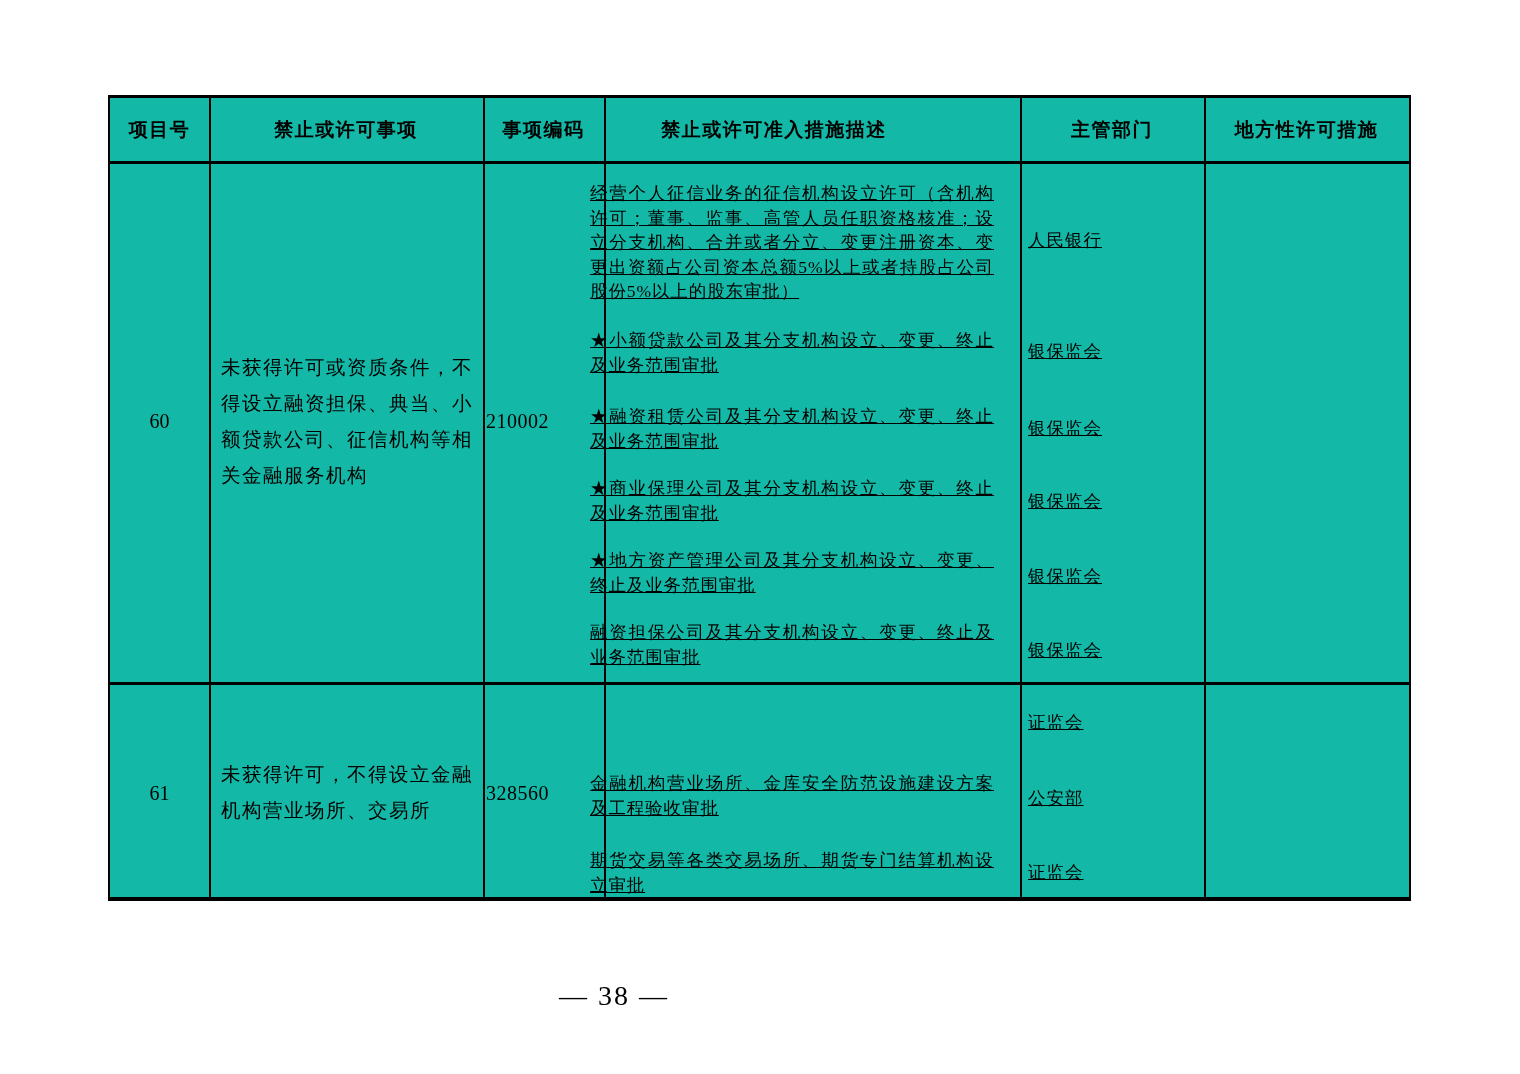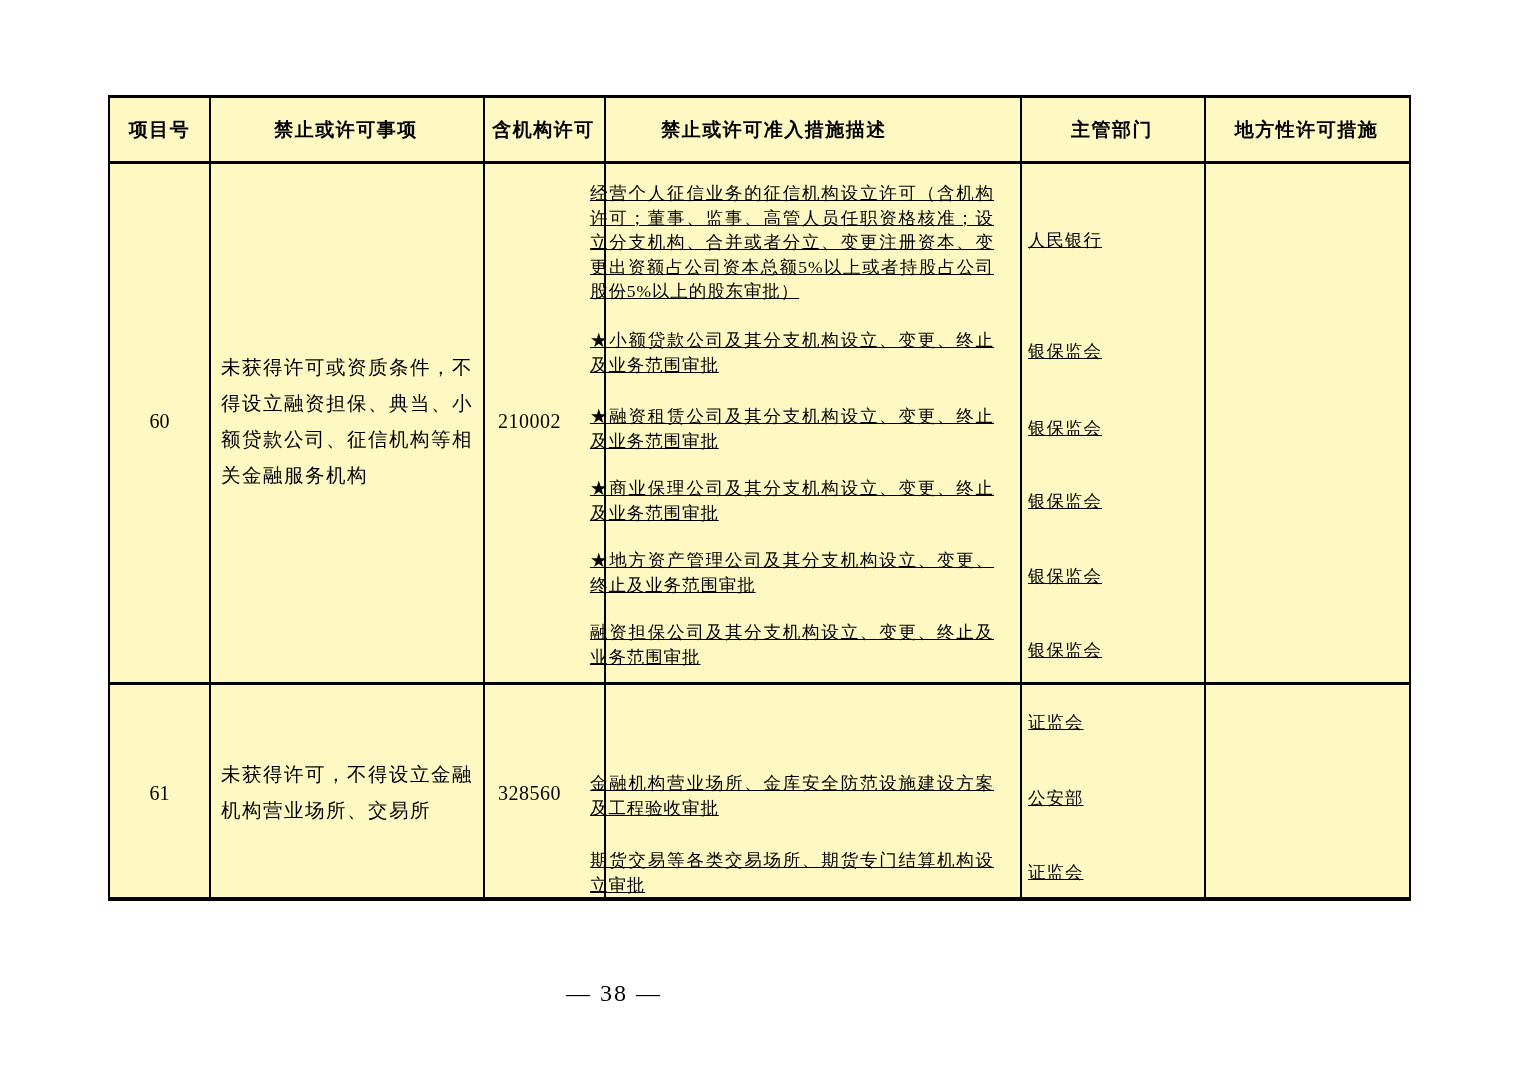"项目号" .tbl { background: #fef9c3 -> #14b8a6 }
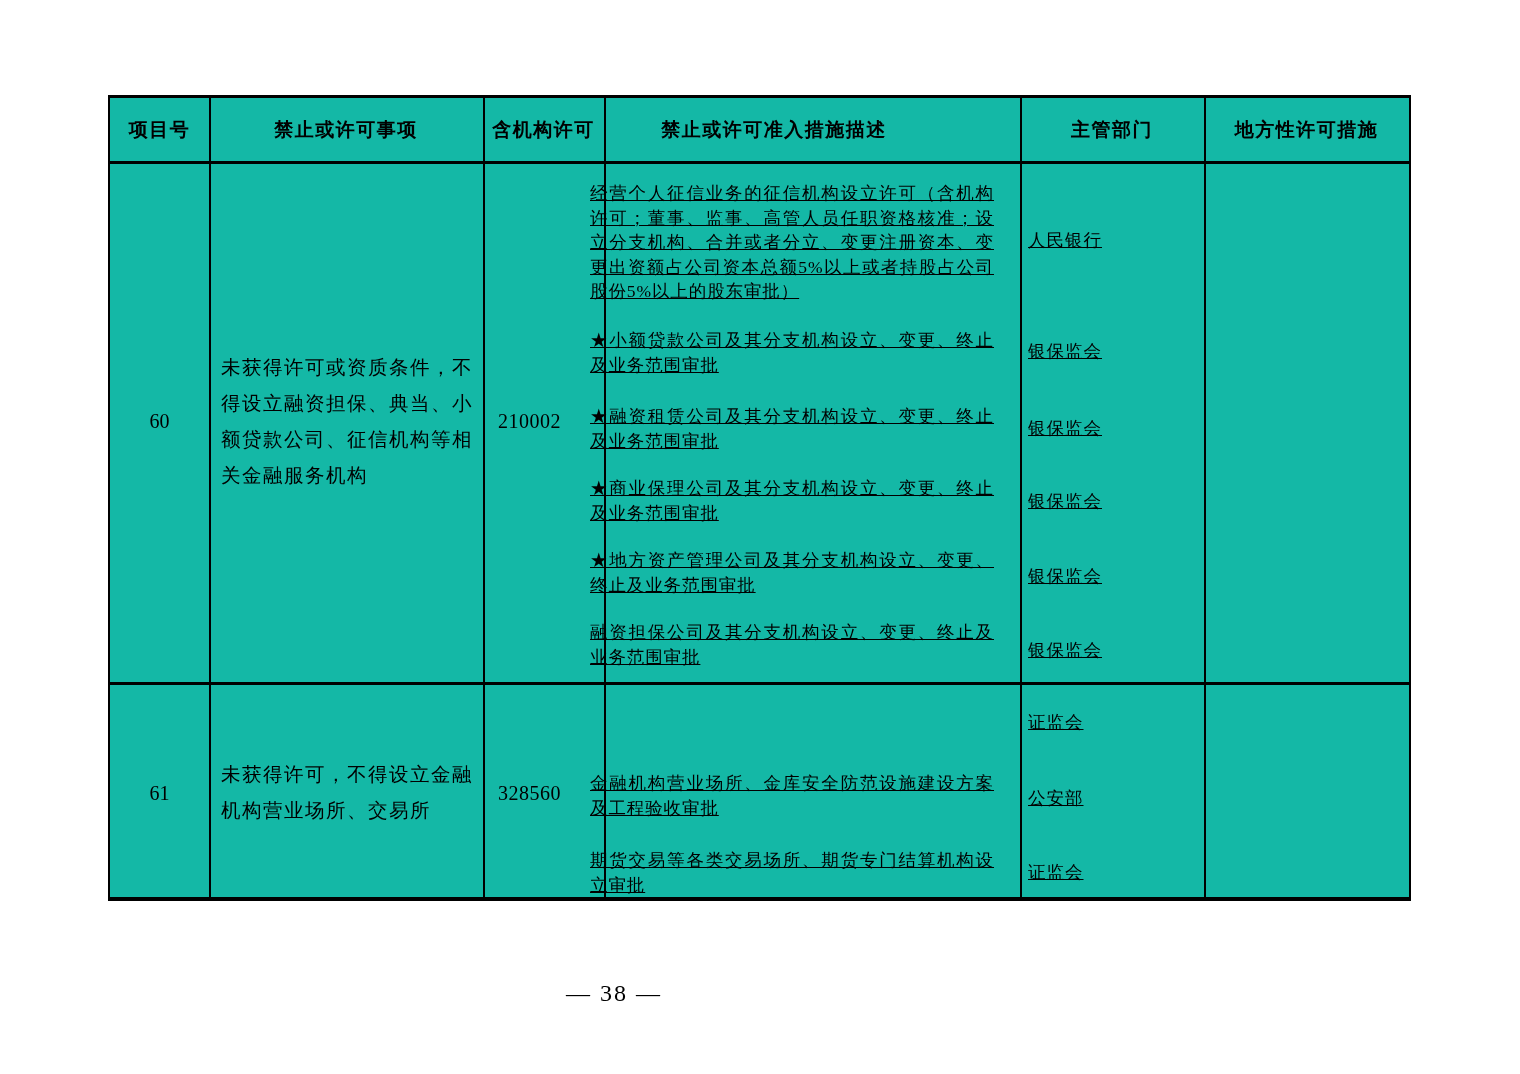"含机构许可" div.cell { text: 含机构许可 -> 事项编码 }
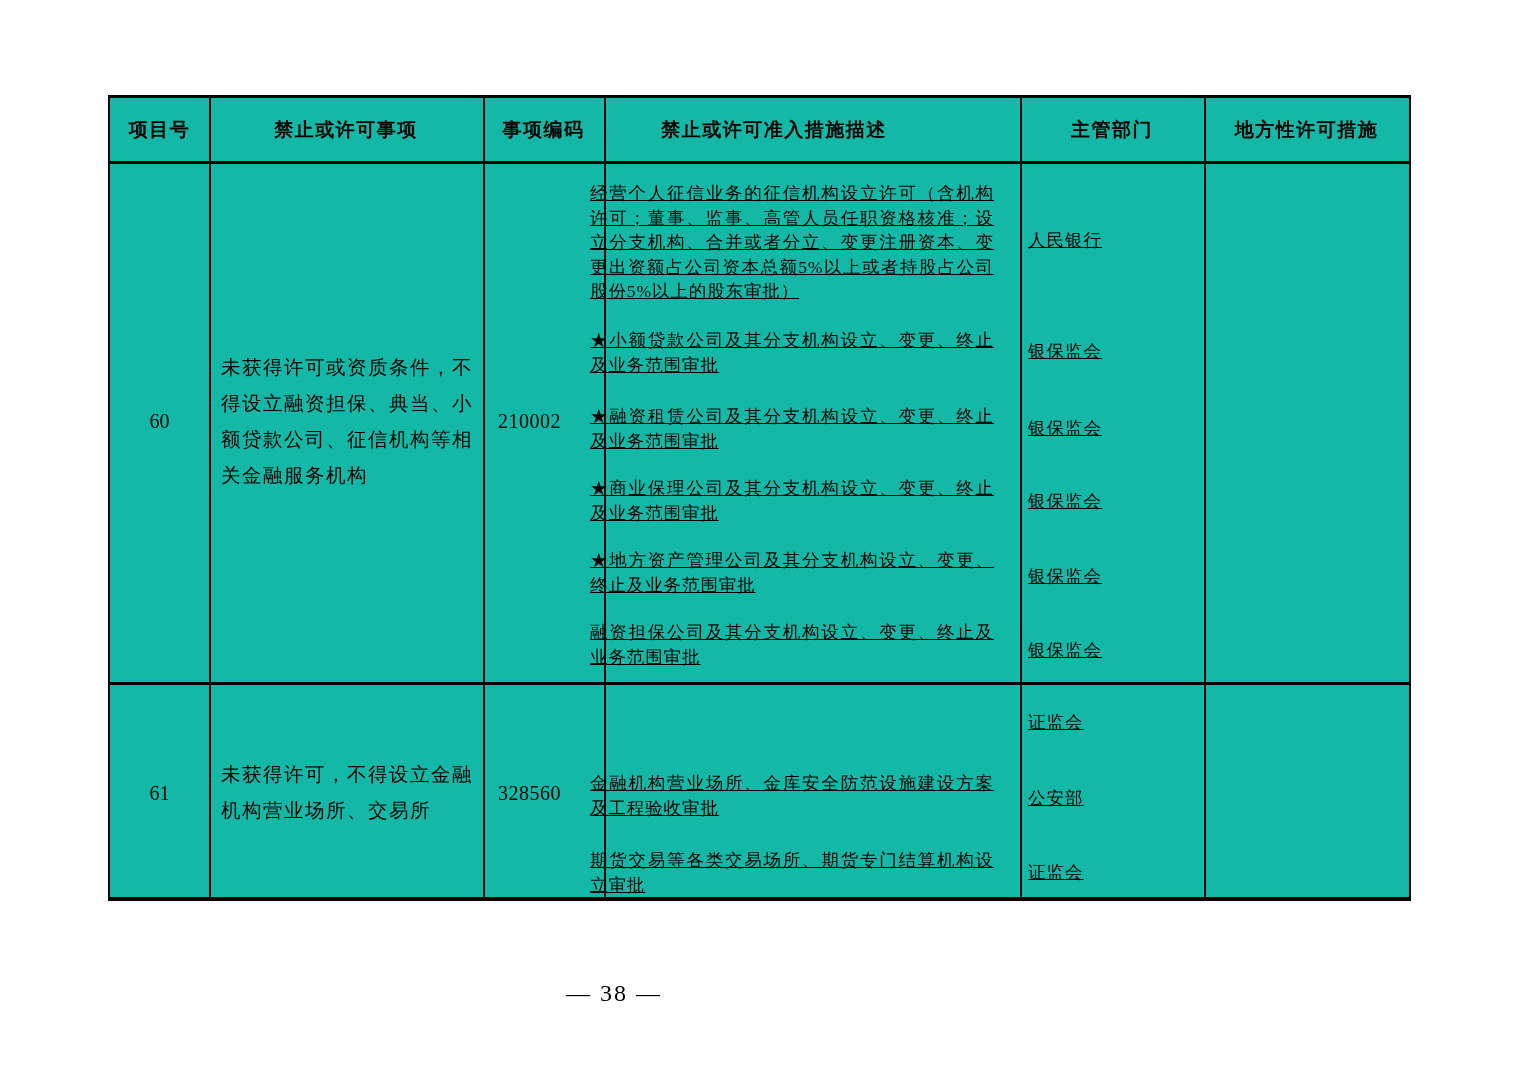"210002" .code { margin-left: 12px -> none }
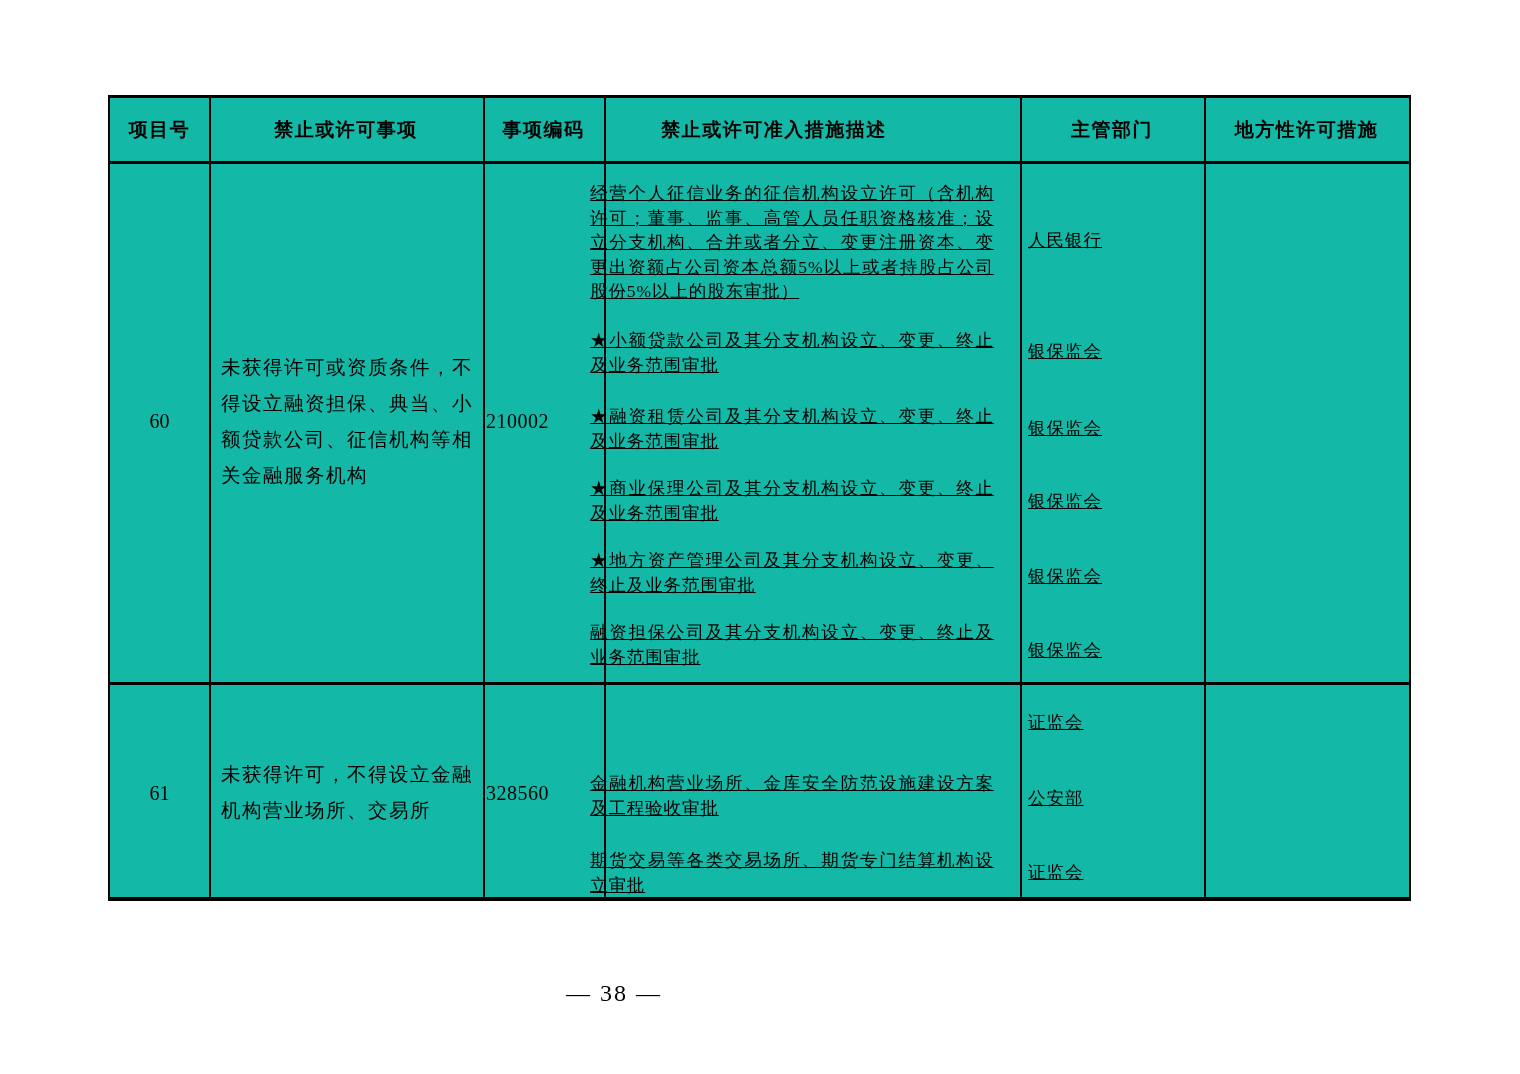"— 38 —" .pageno { font-size: 24px -> 28px }
